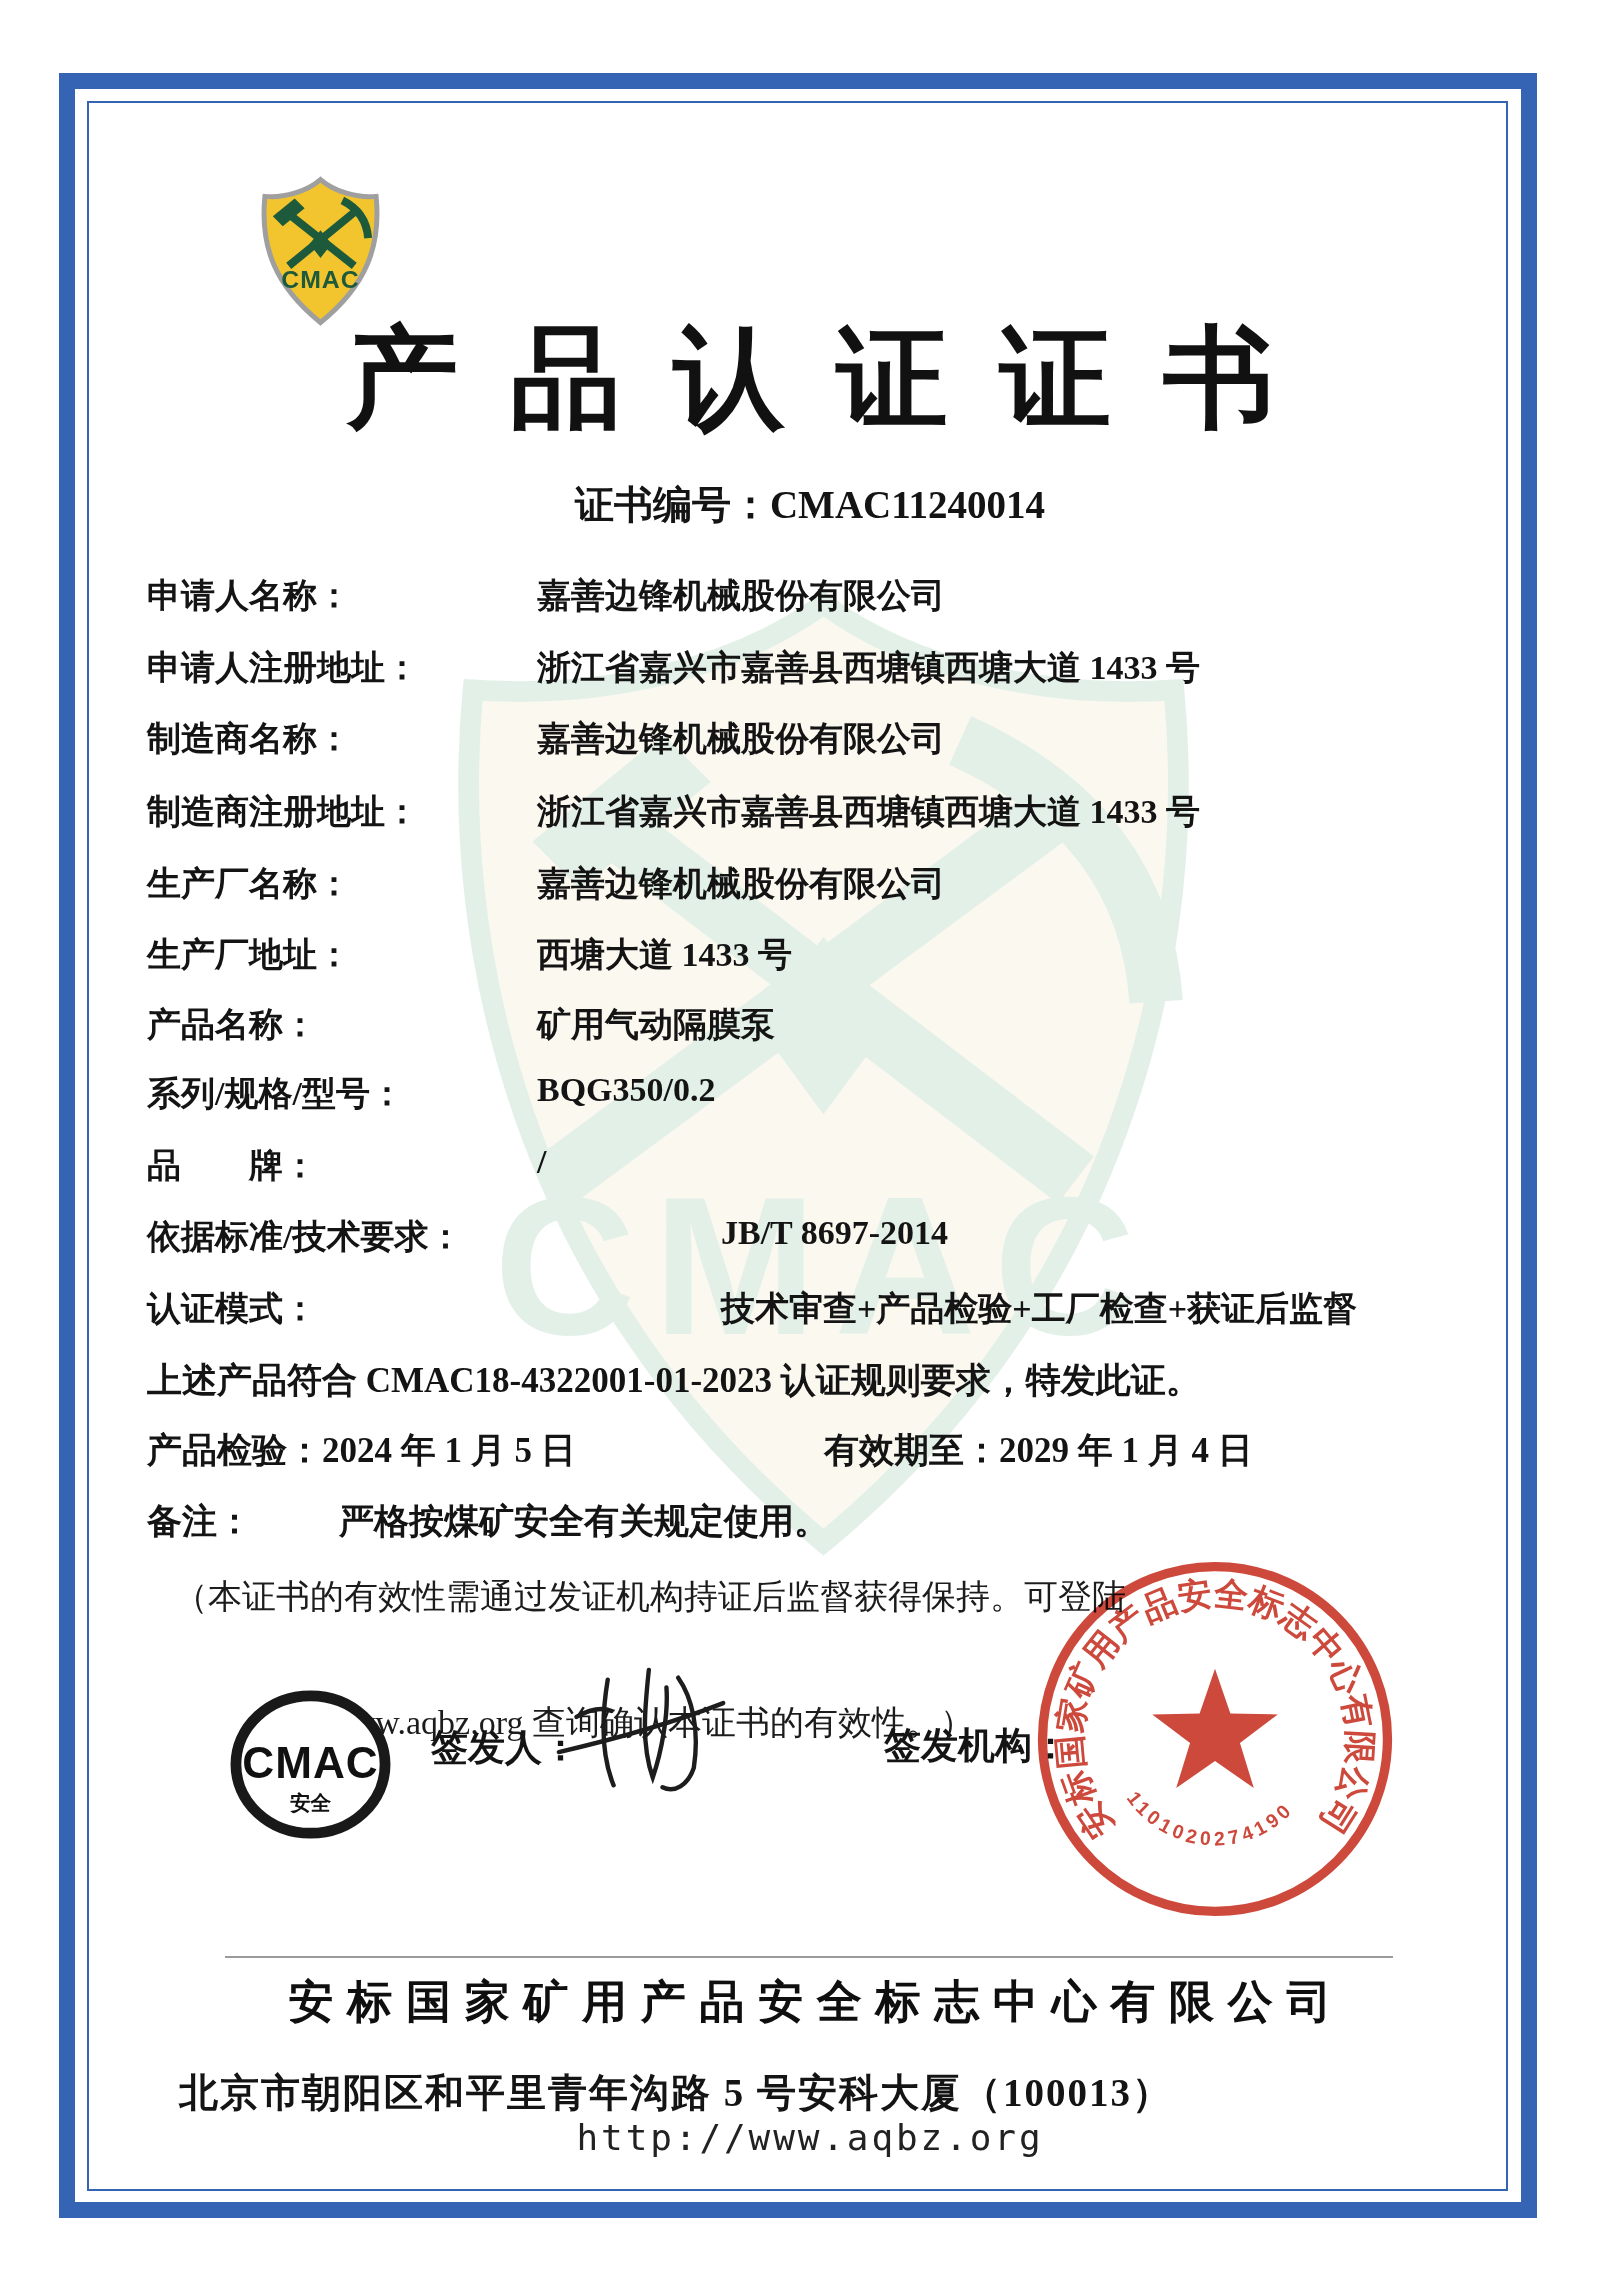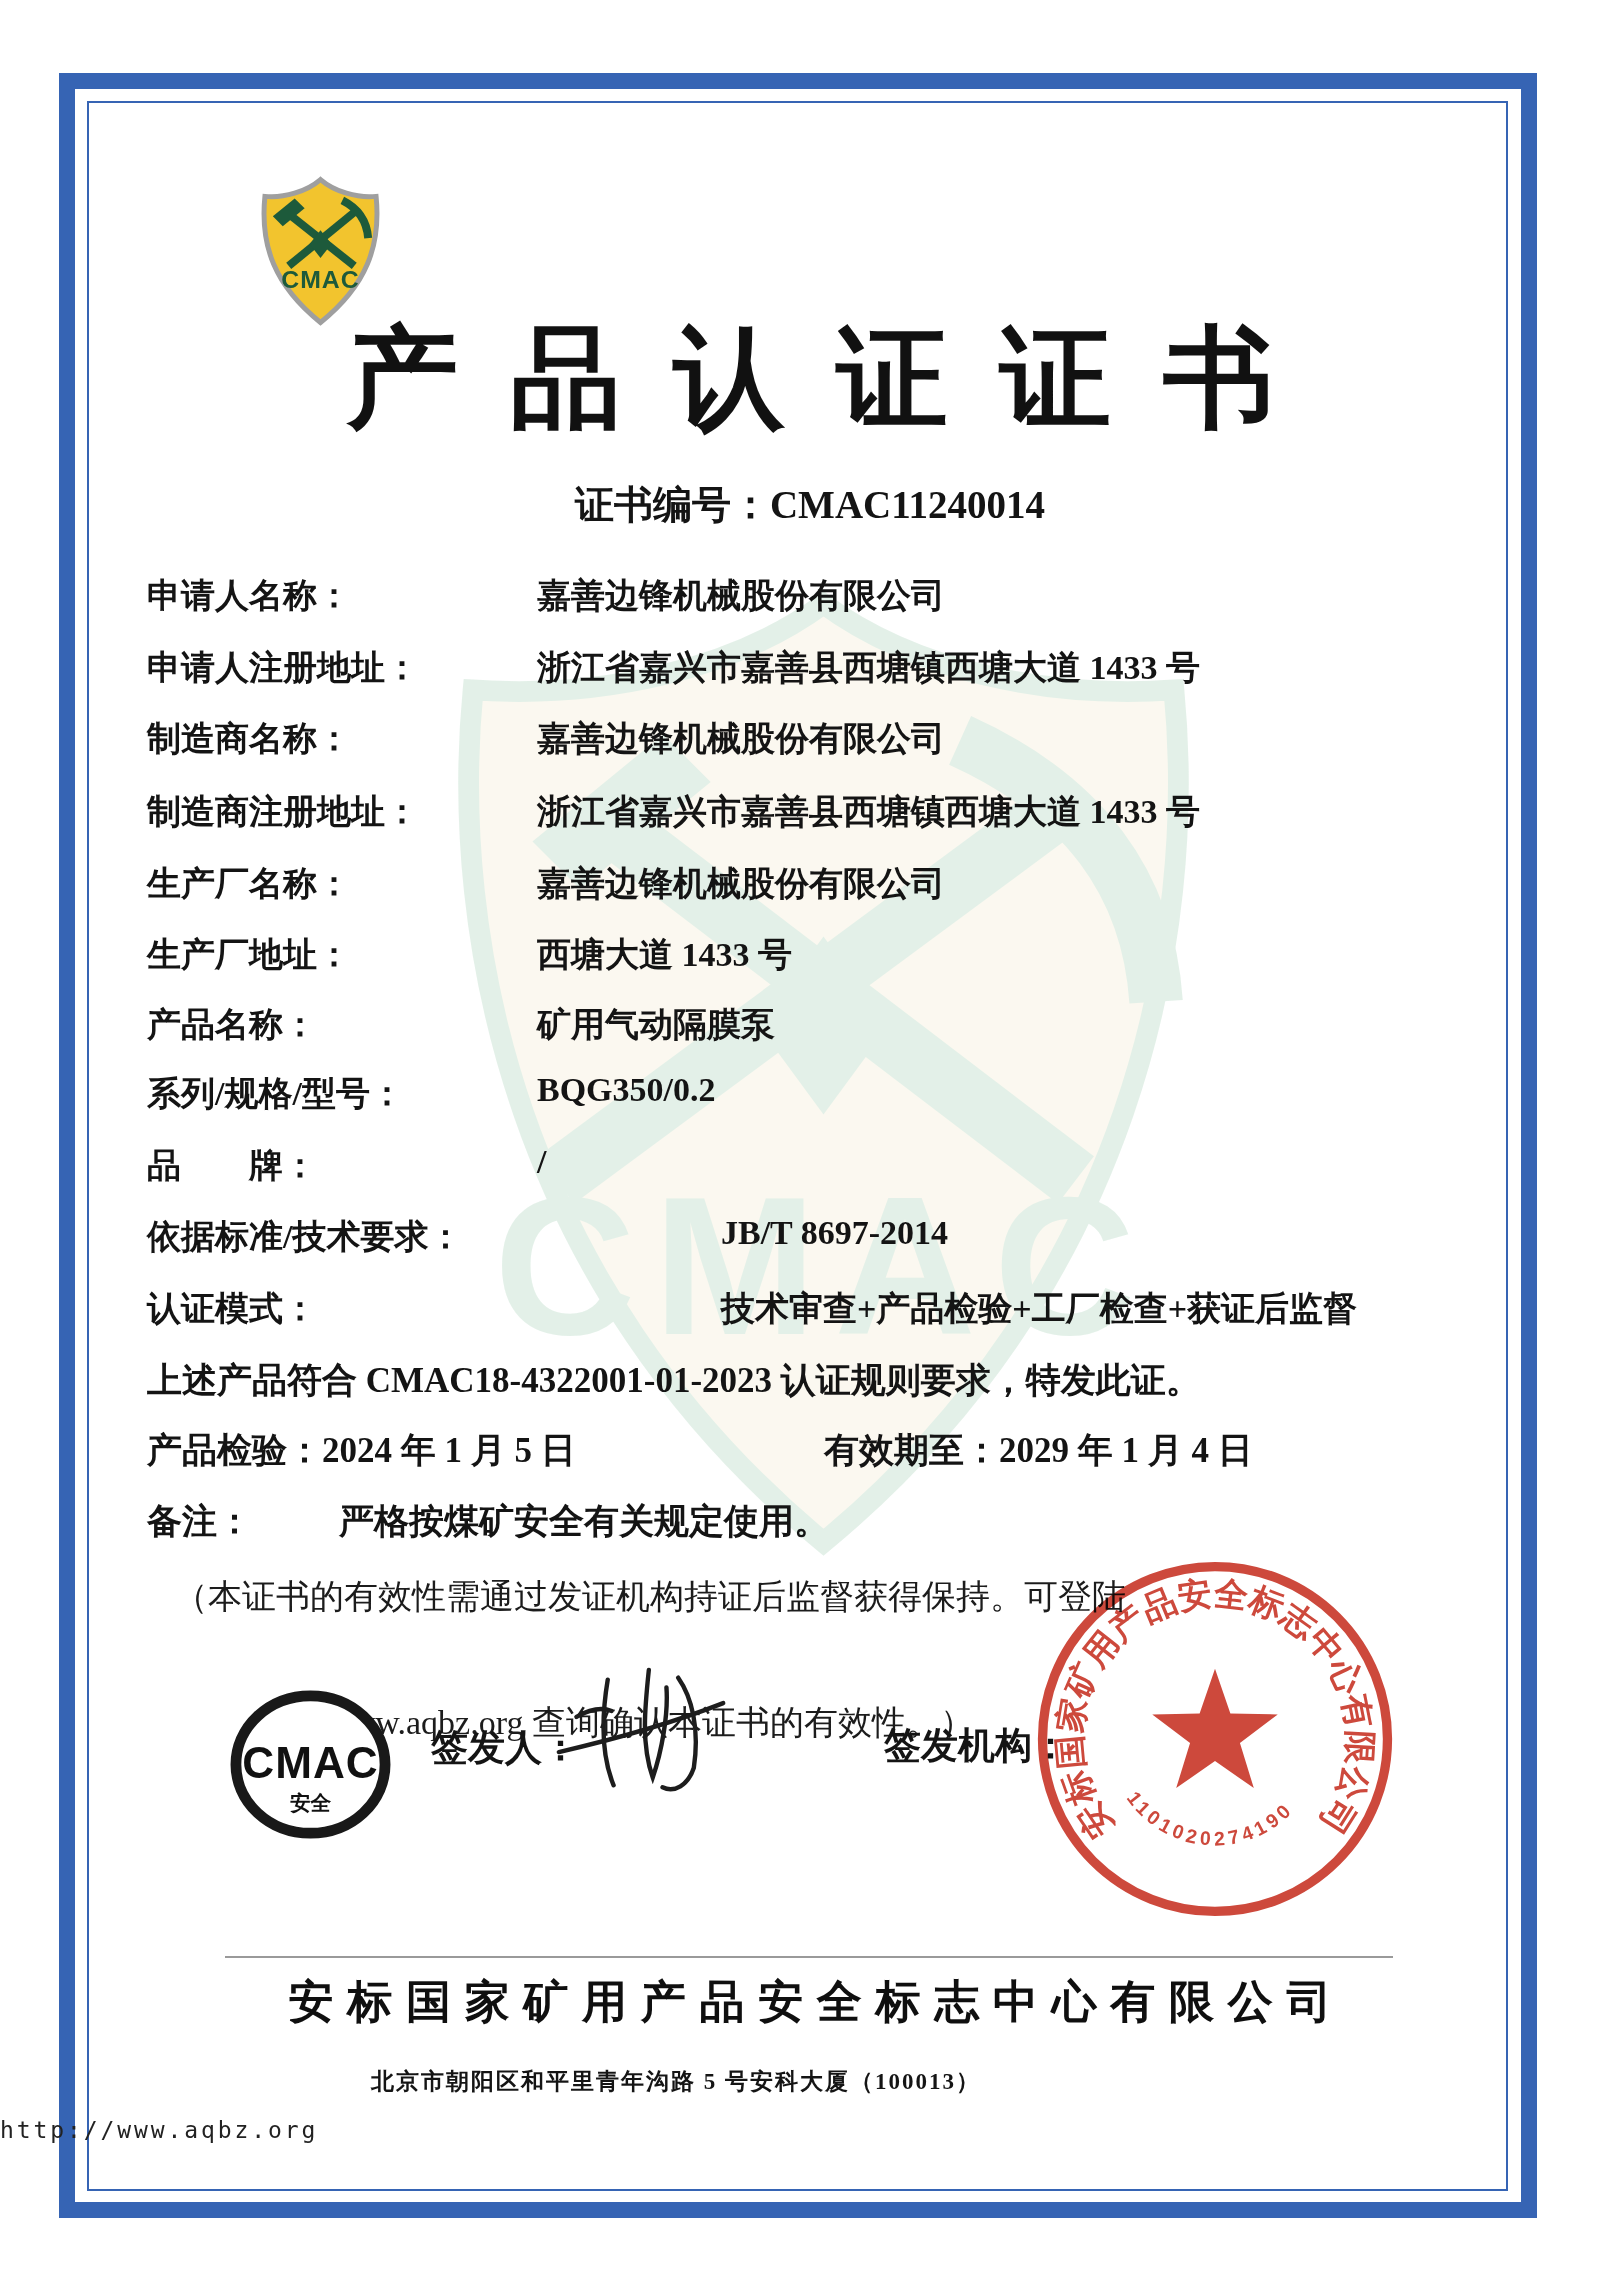"北京市朝阳区和平里青年沟路 5 号安科大厦（100013）" .footer-address { font-size: 23px -> 39px }
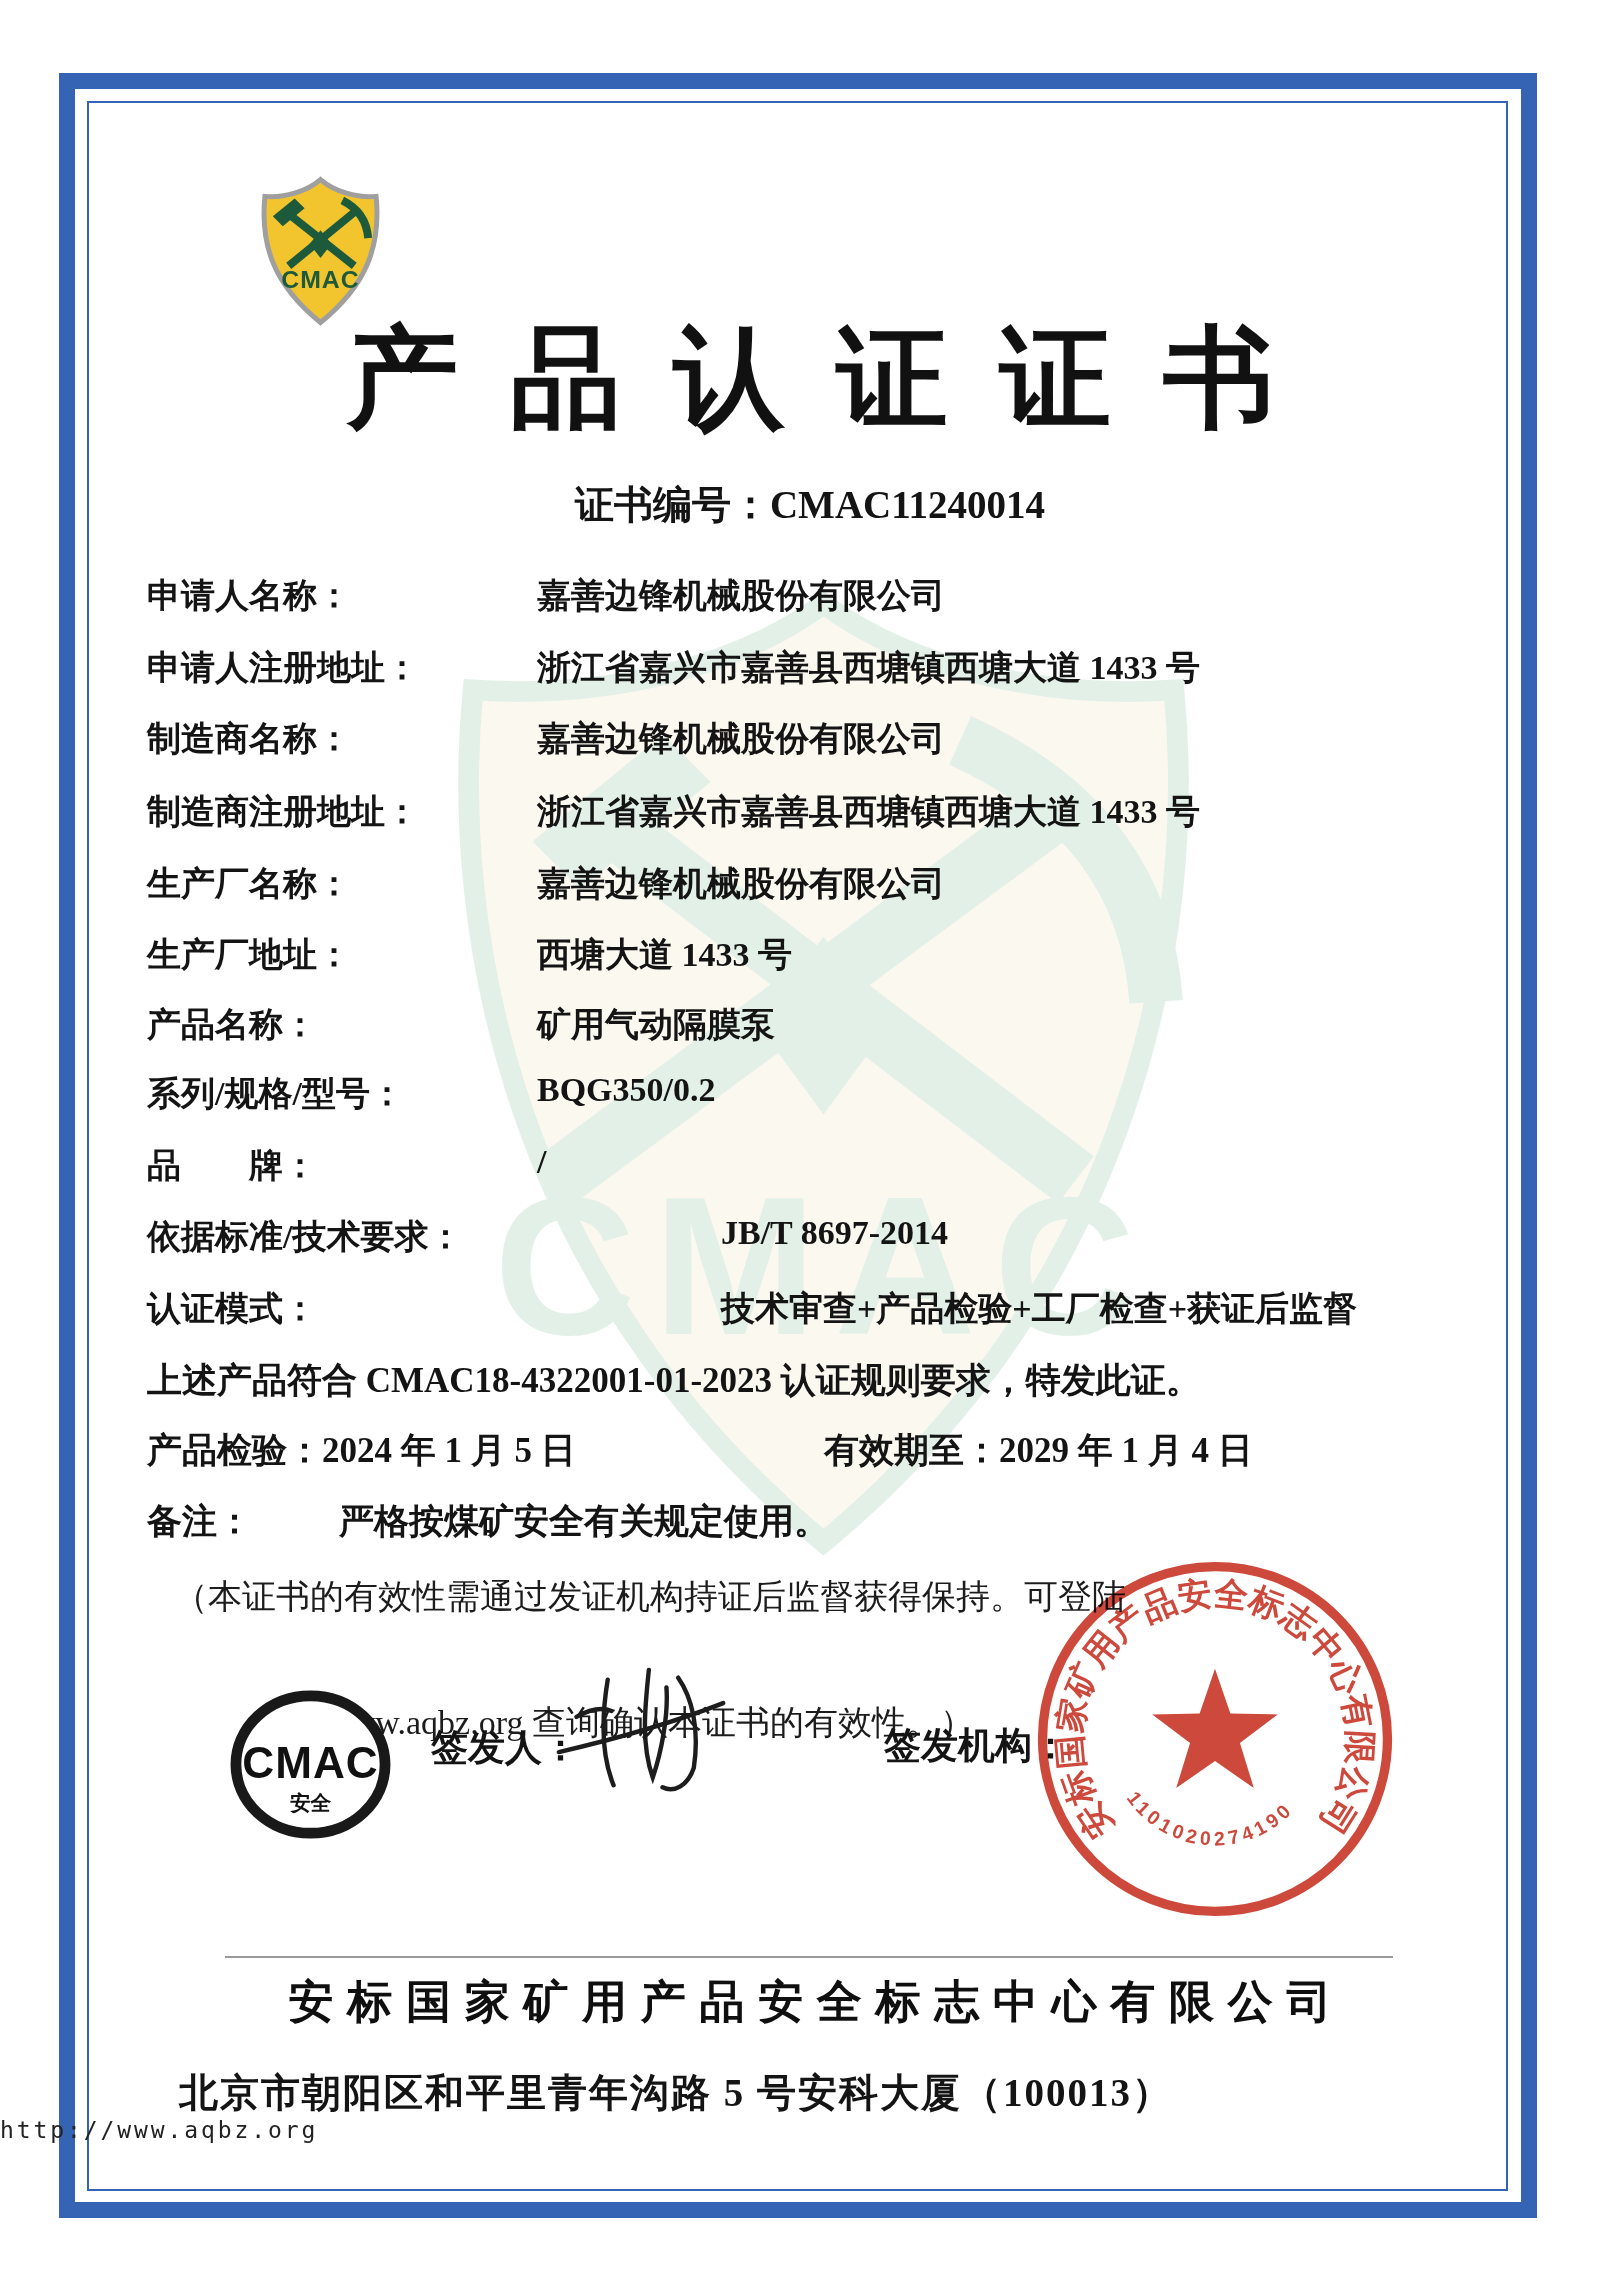"http://www.aqbz.org" .footer-url { font-size: 23px -> 36px; text-align: none -> center }
